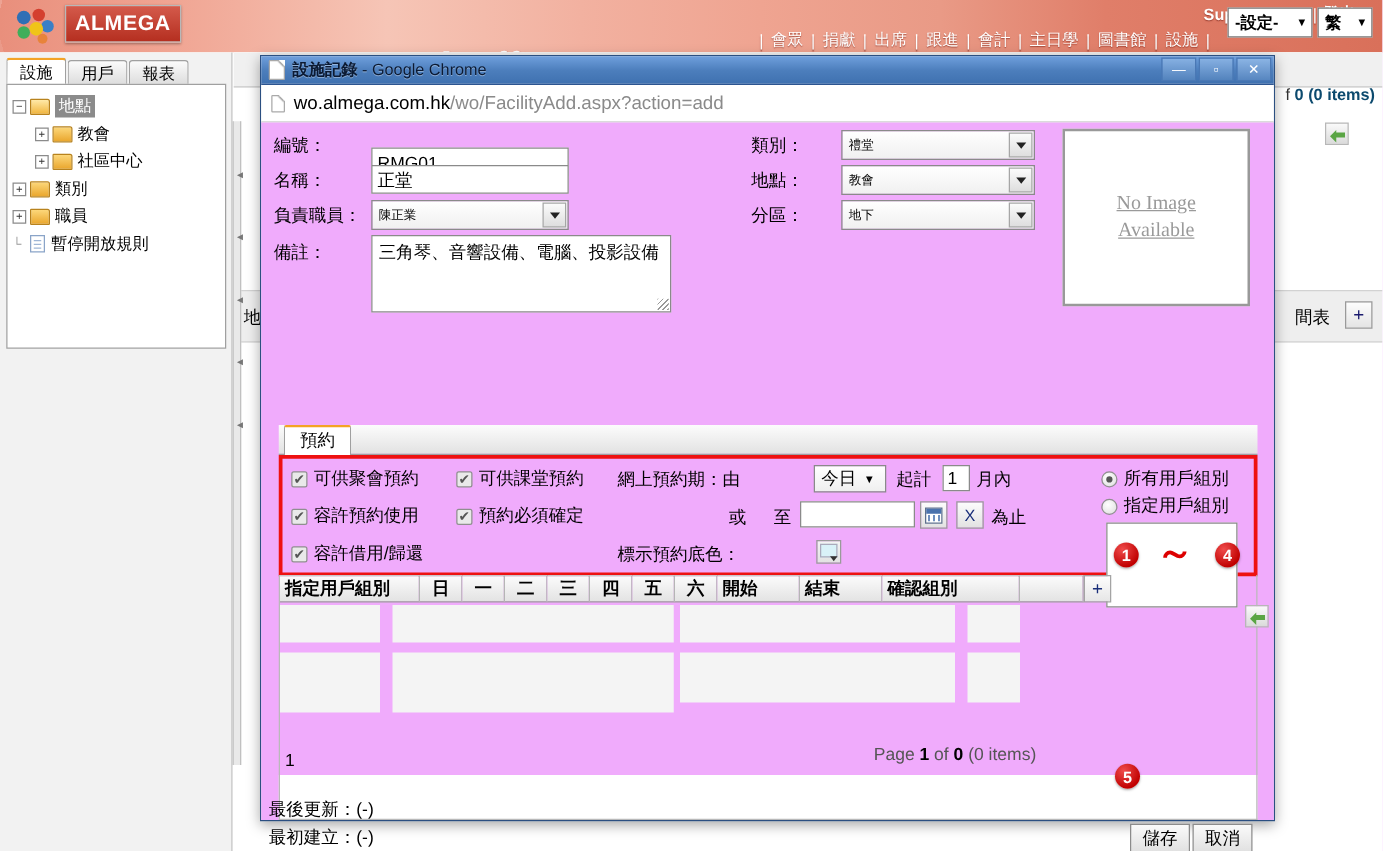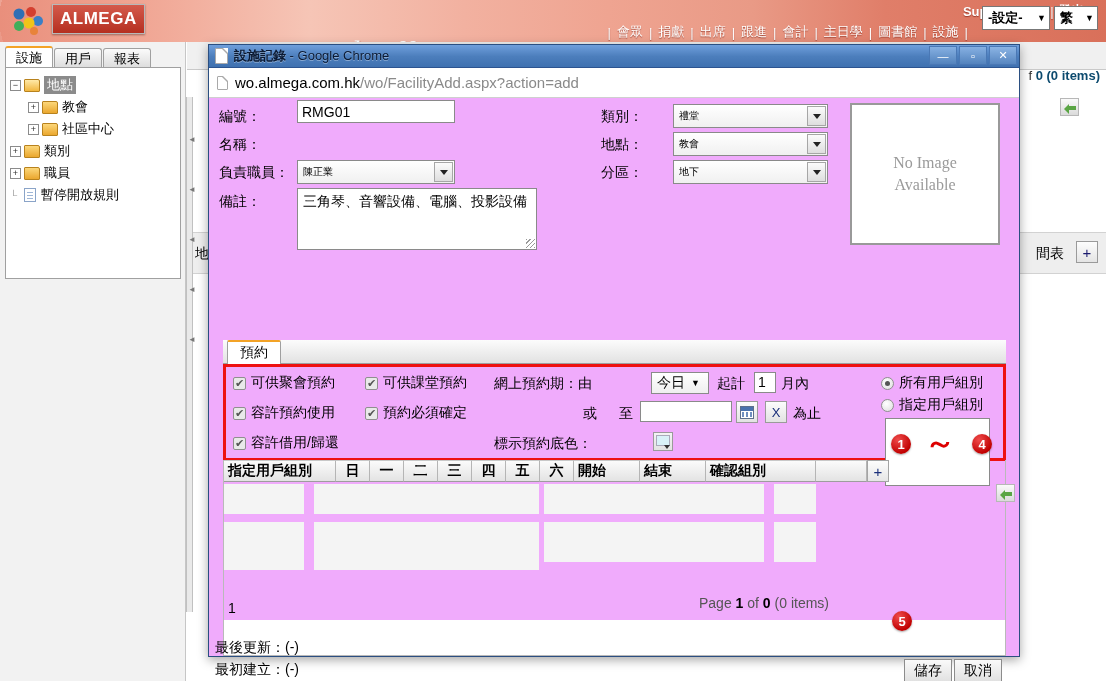"RMG01" div.f-input { top: 2px -> 20px }
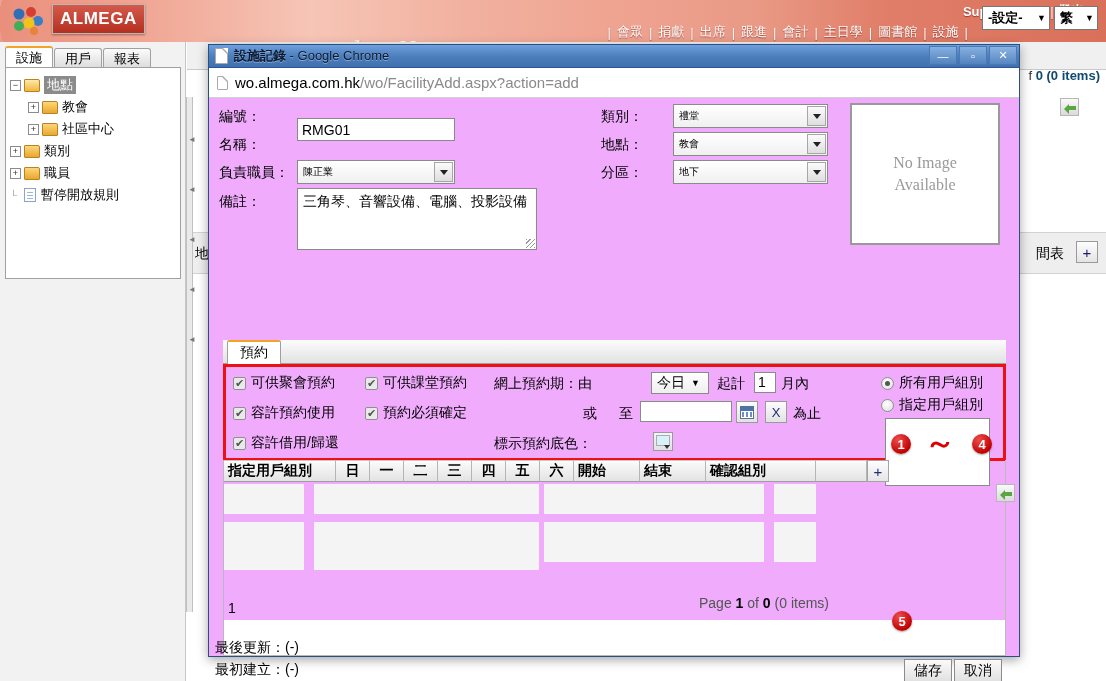"正堂" div.f-input { html: none -> <div>正堂</div> }
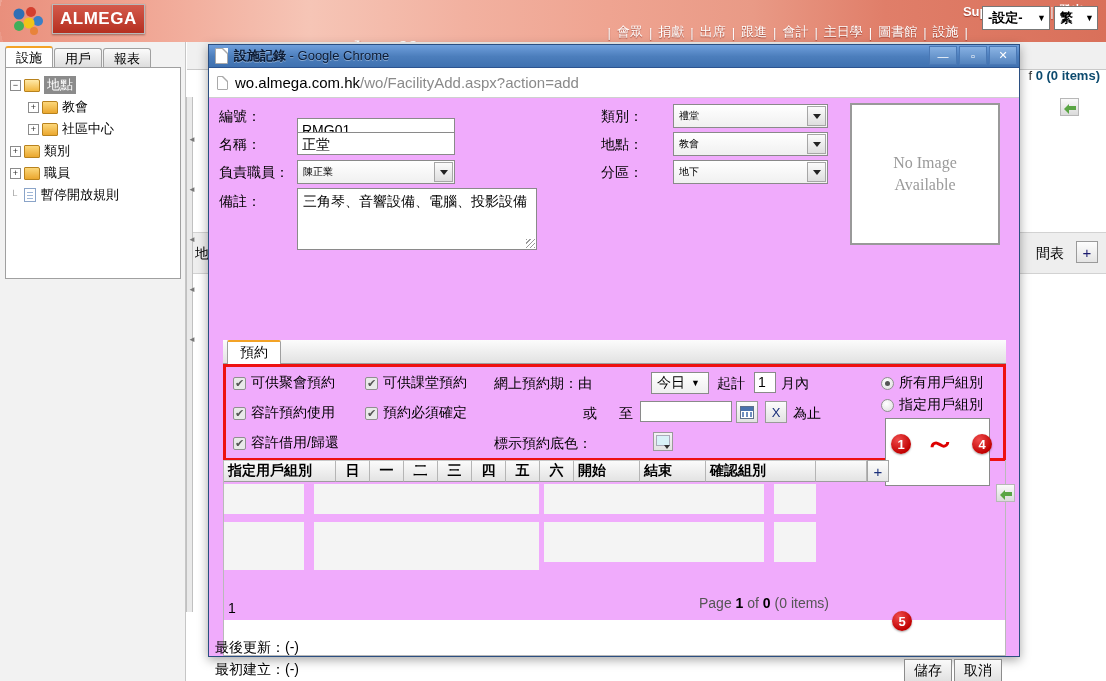"No Image" .noimg { text-decoration: none -> underline }
